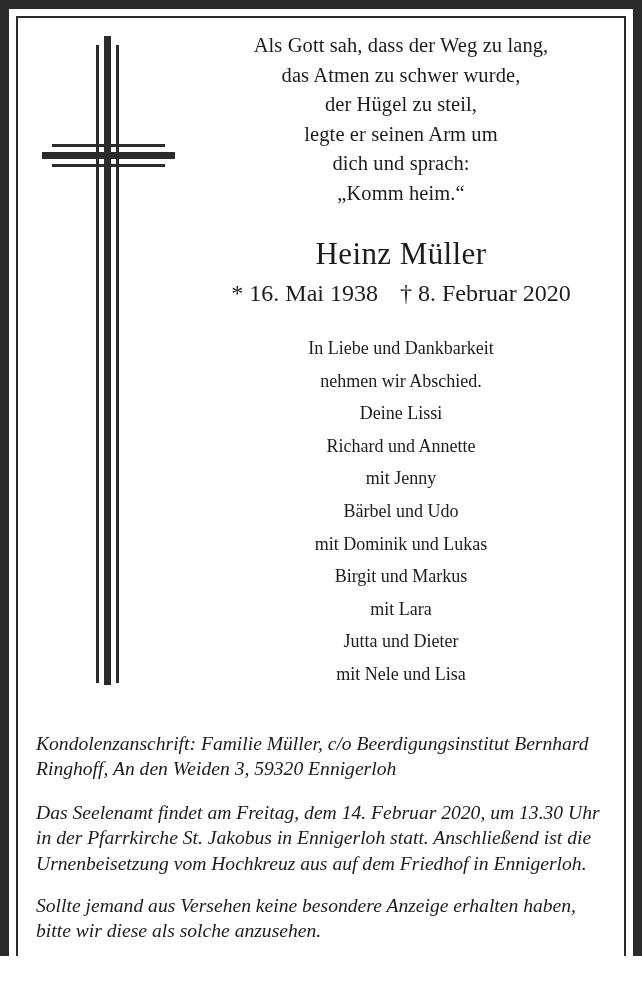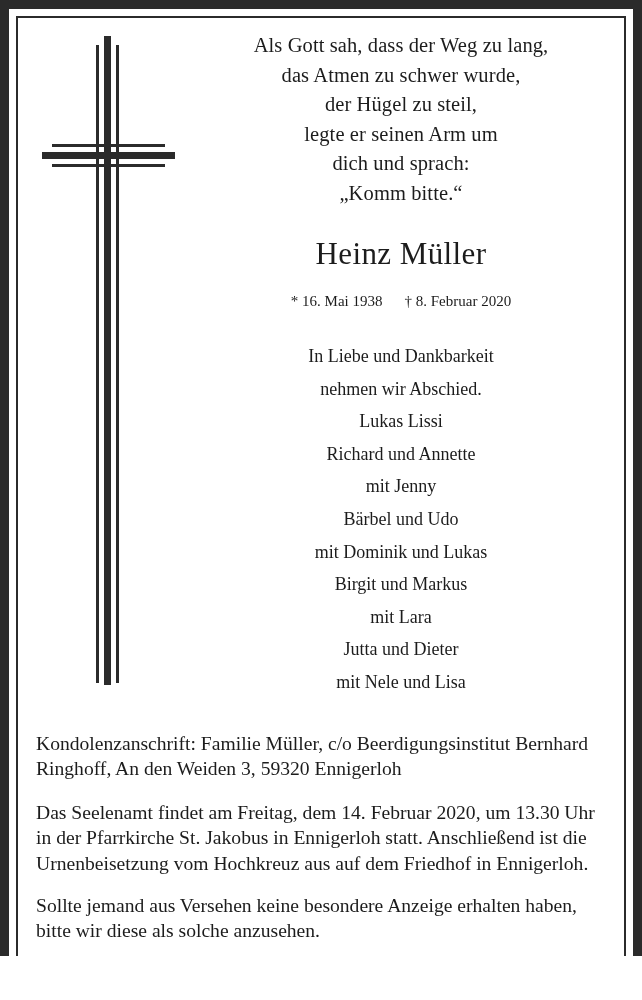"„Komm bitte.“" div { text: bitte -> heim }
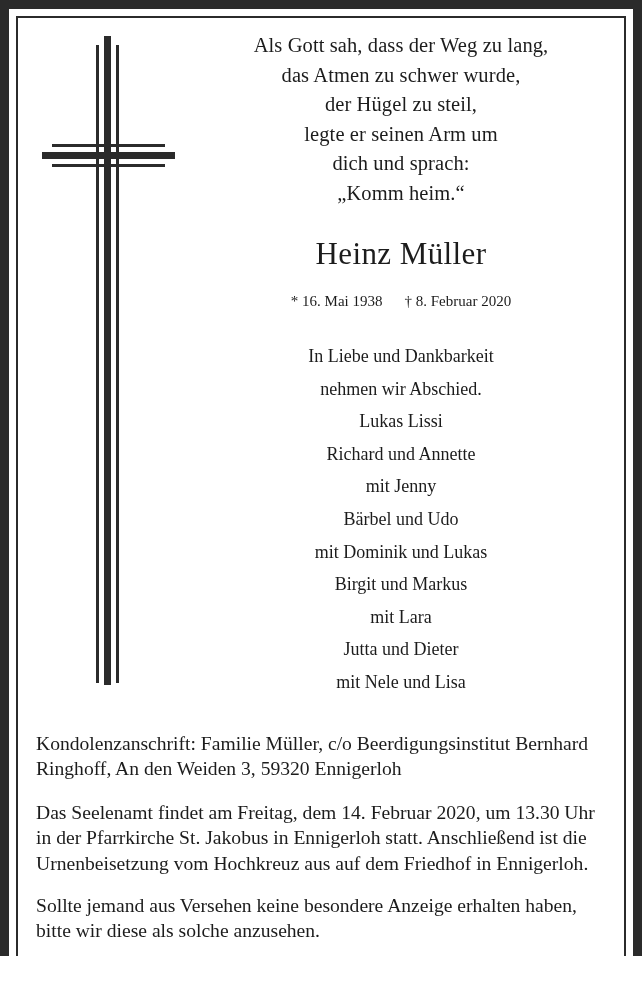"* 16. Mai 1938 †" .dates { font-size: 15px -> 24px; margin-top: 8px -> 0 }
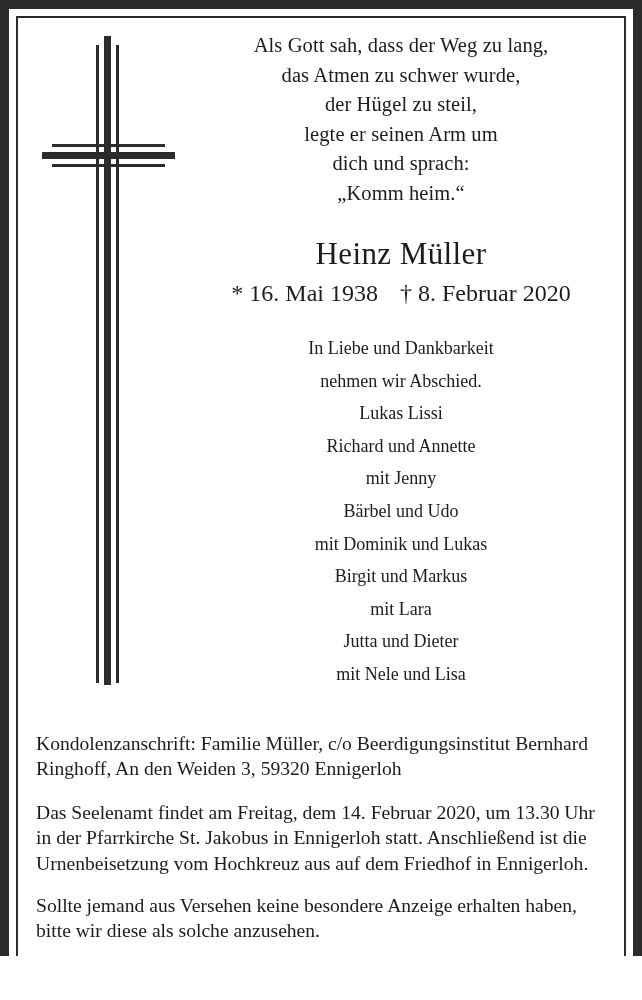"Lukas Lissi" div { text: Lukas -> Deine }
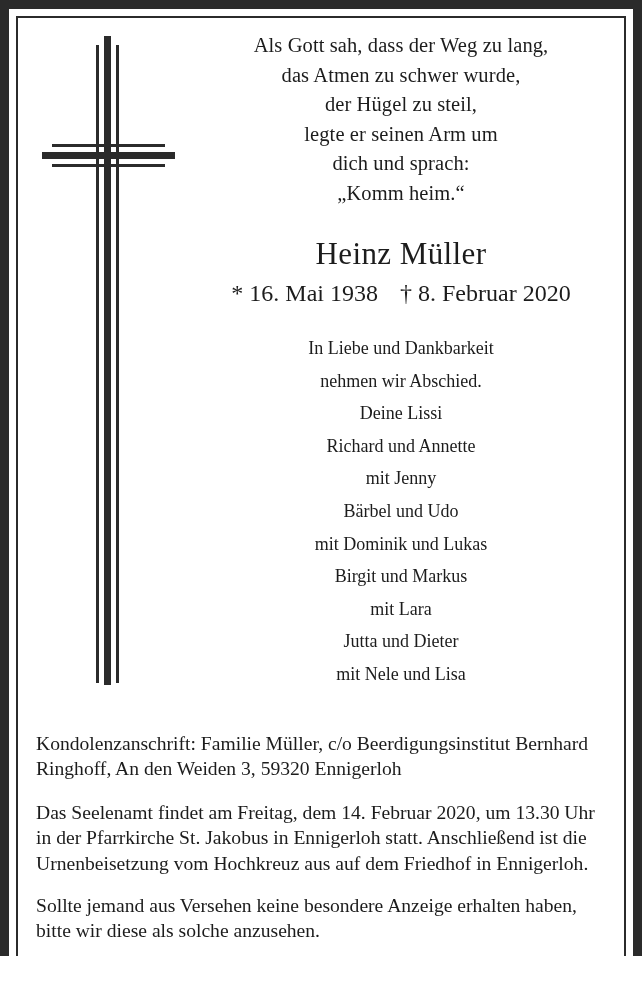"Kondolenzanschrift: Familie Müller, c/o" .footer p { font-style: none -> italic }
